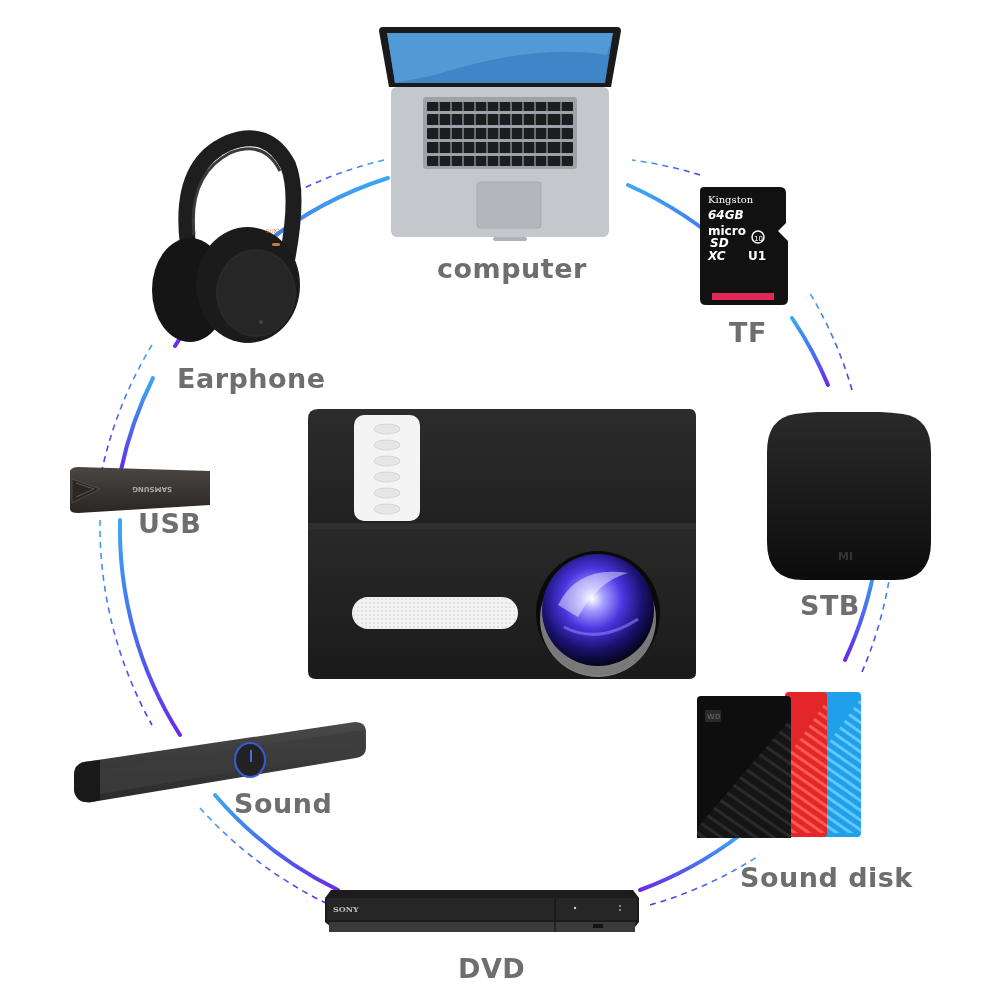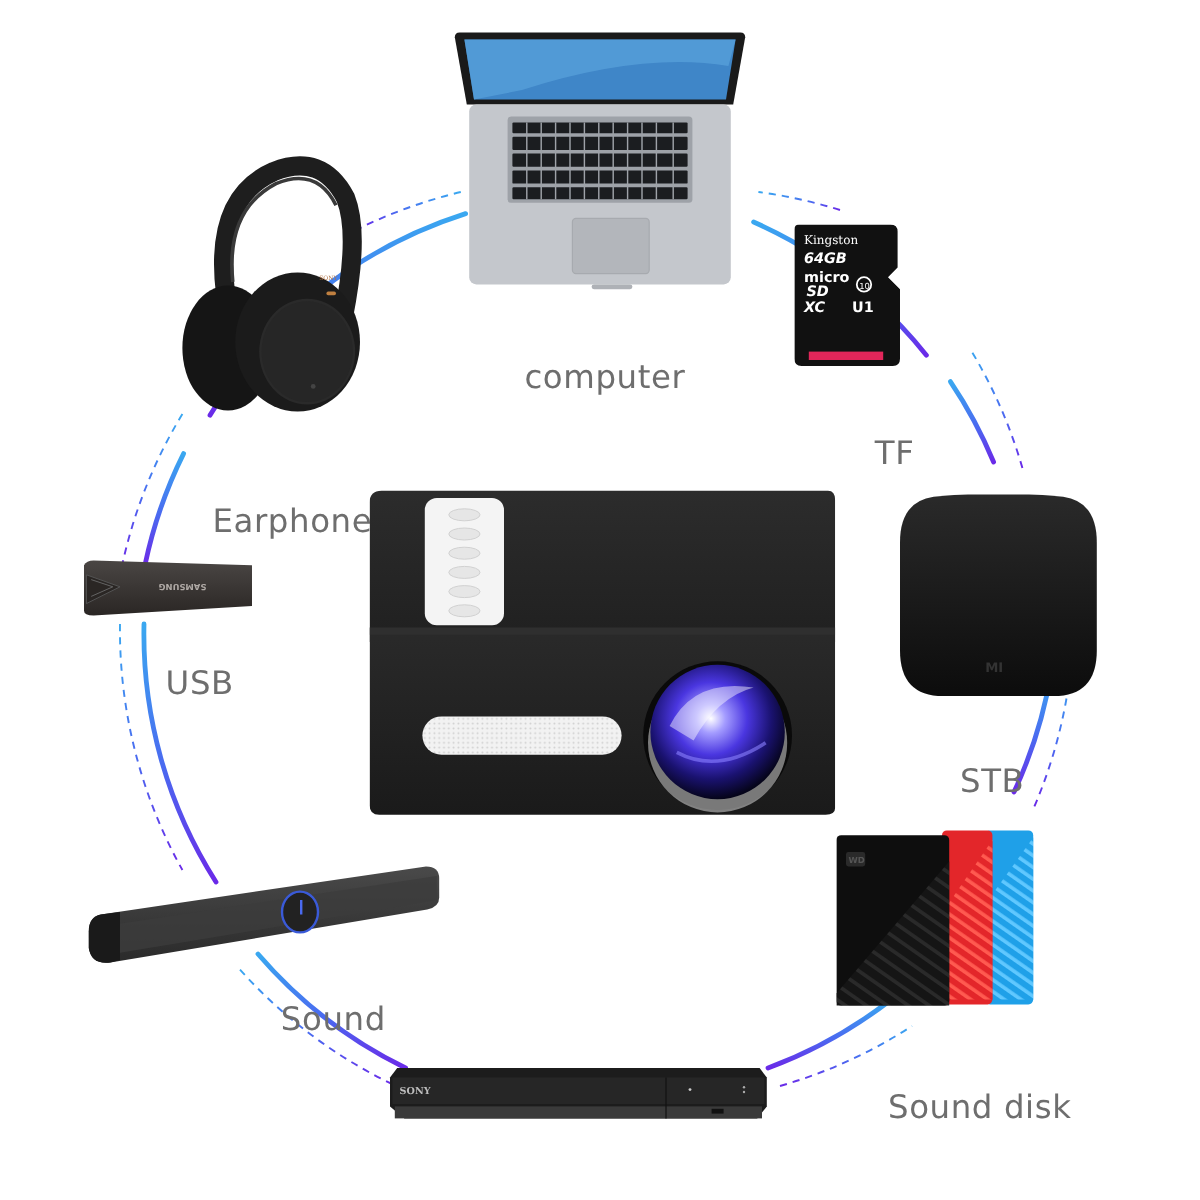"Kingston" div.abs { left: 662px -> 700px }
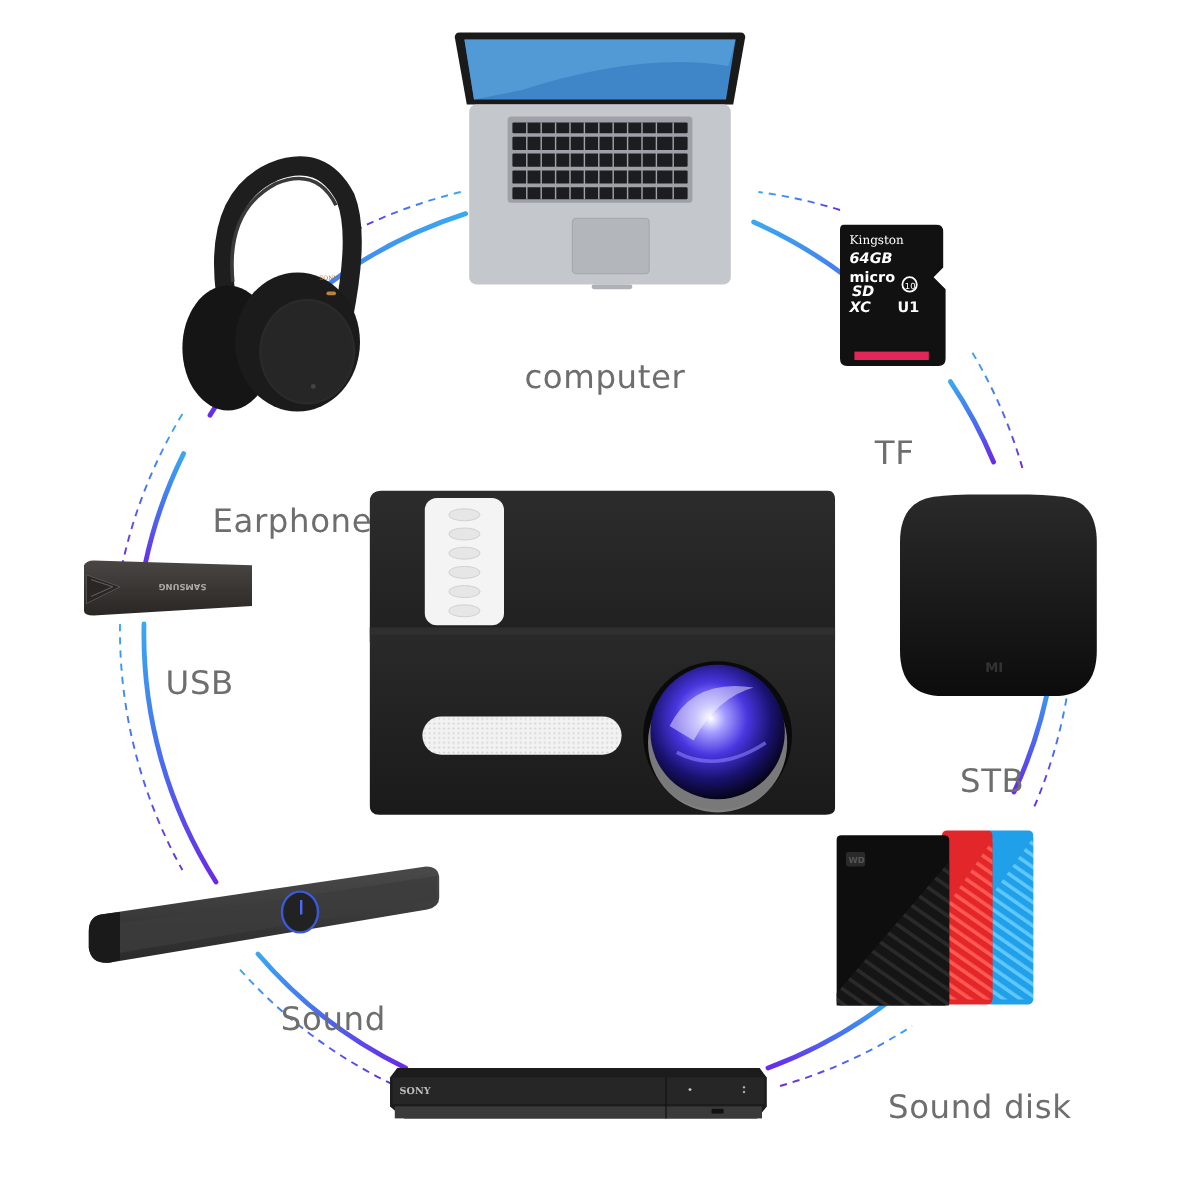"computer" .label { font-weight: 400 -> 700; margin-top: 46px -> none }
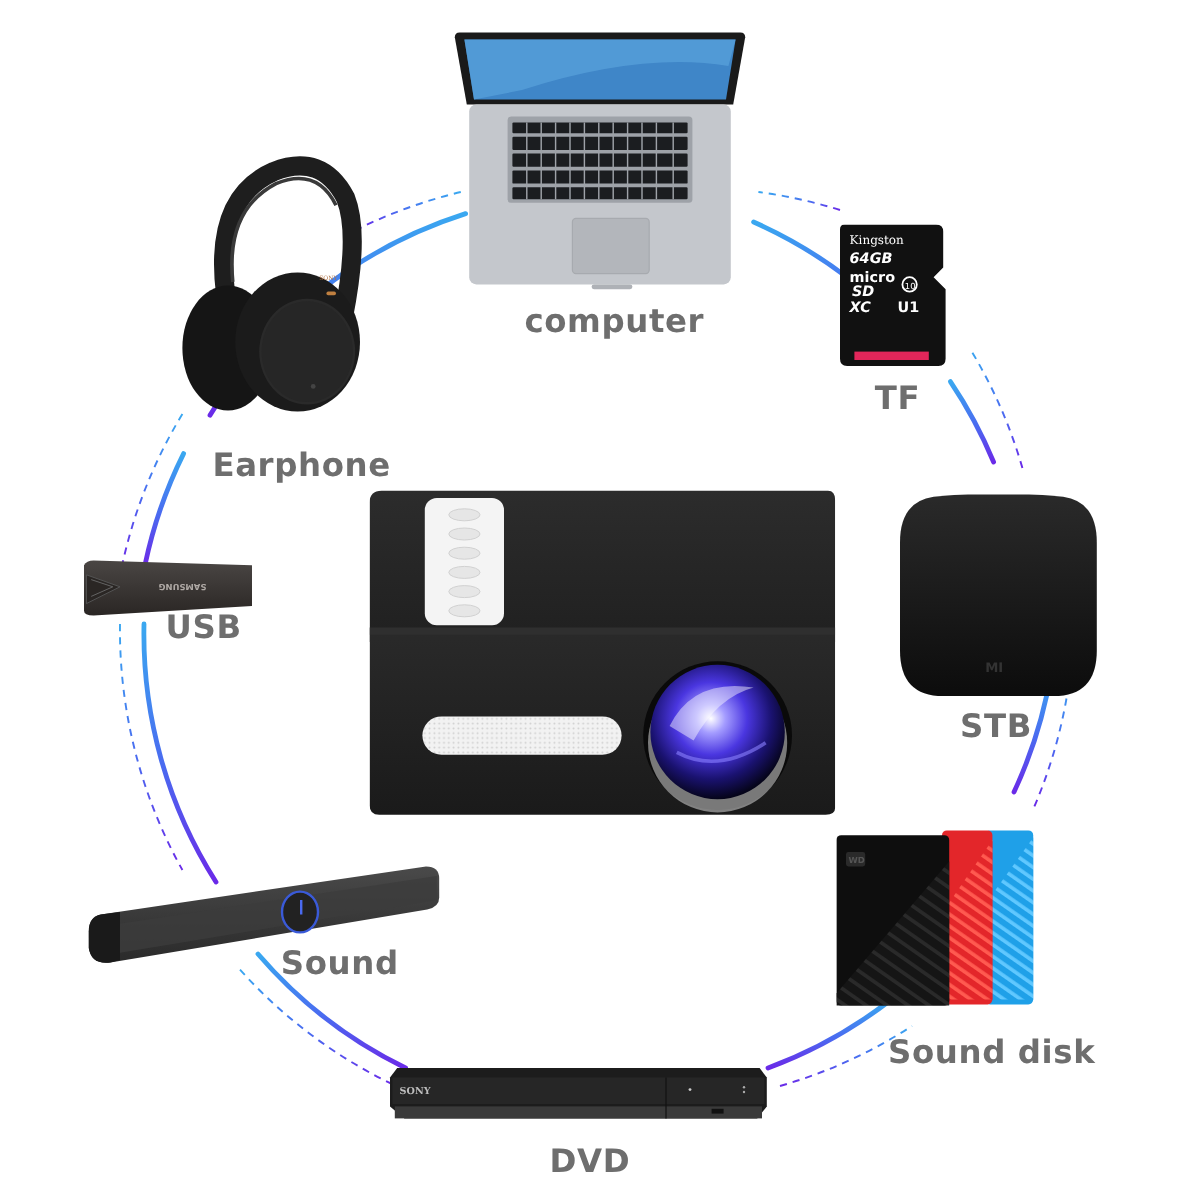"Earphone" div.label { top: 373px -> 363px }
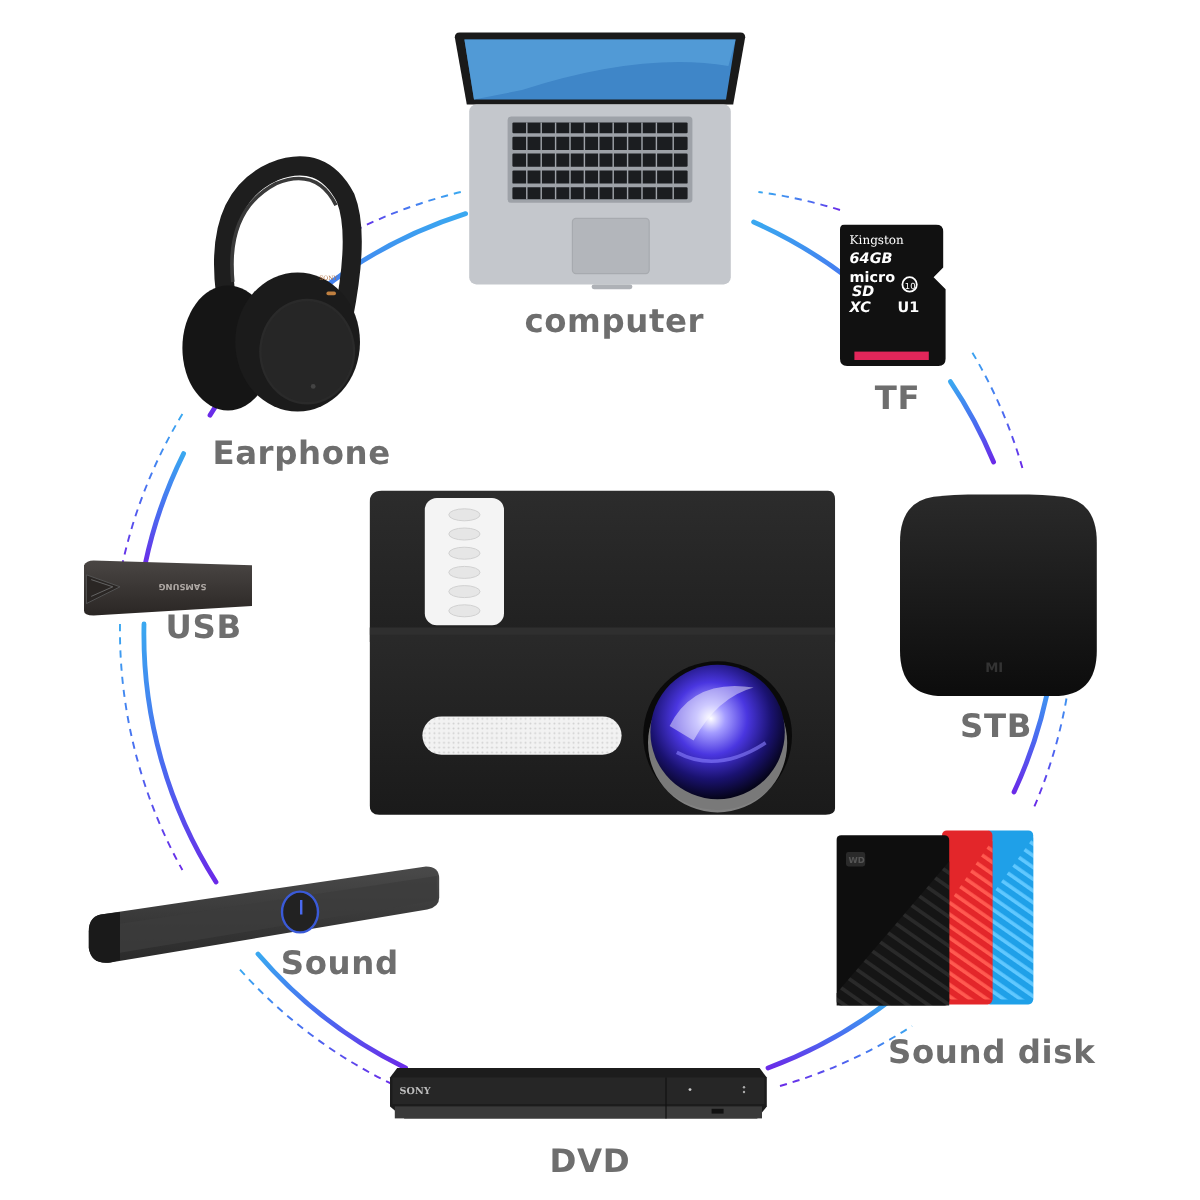"MI" div.abs { left: 748px -> 765px }
